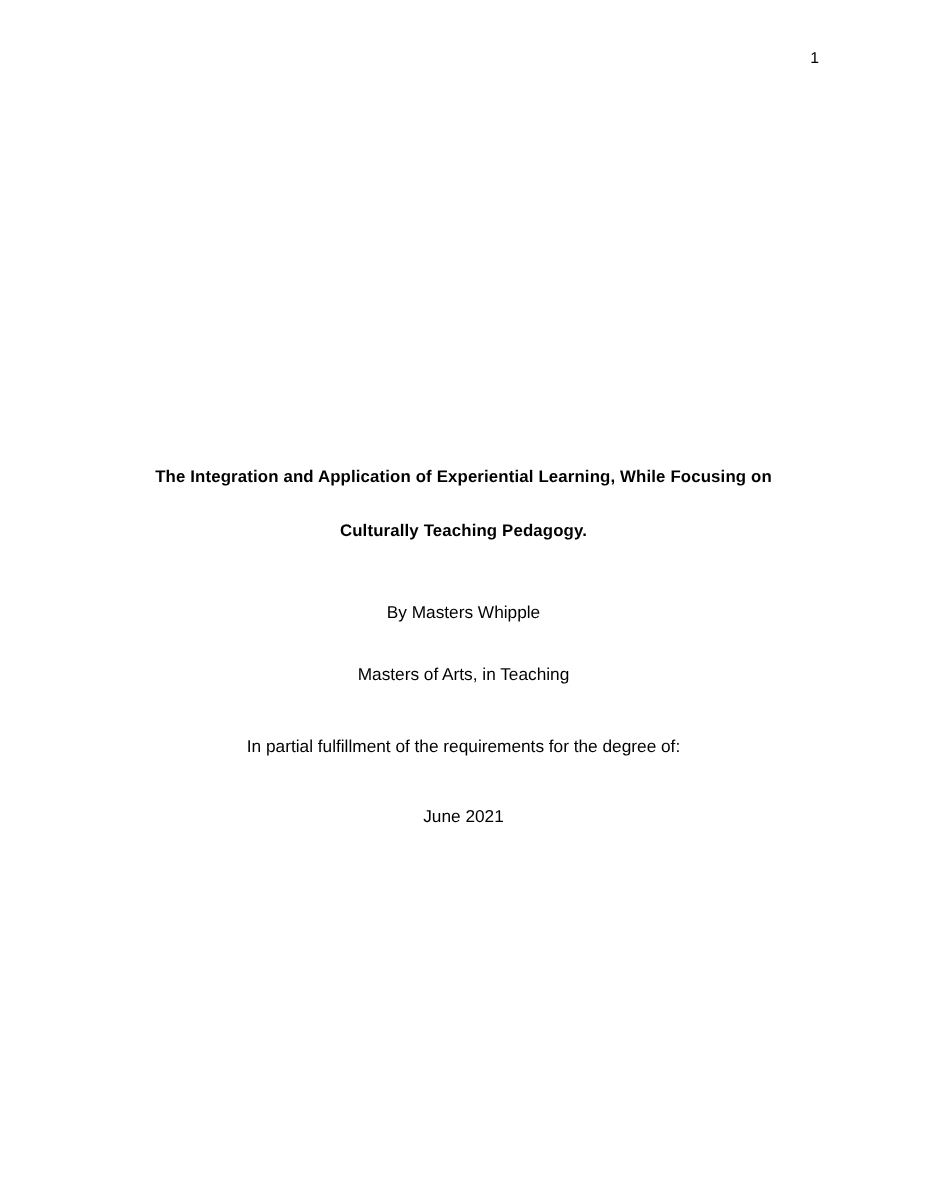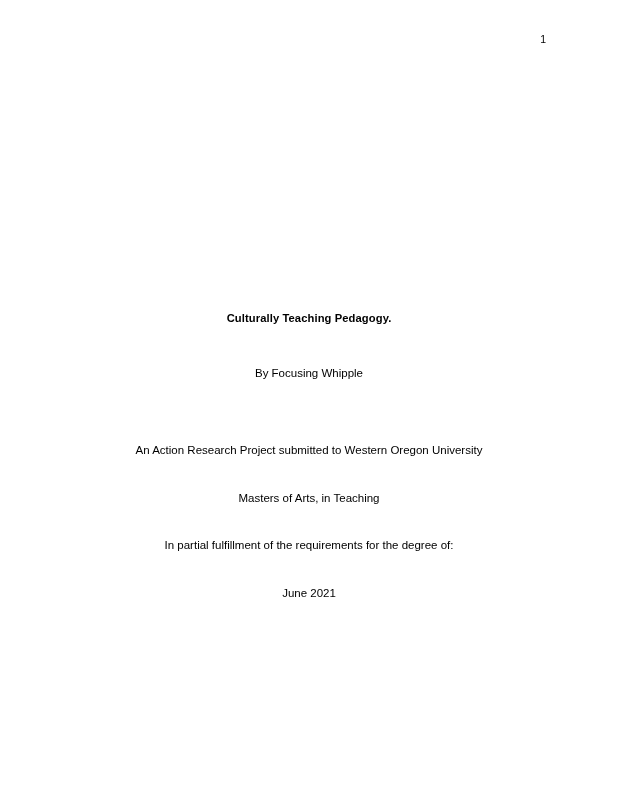"The Integration and Application of" span.line1 { html: none -> <span>The Integration and Application of Experiential Learning, While Focusing on</span> }
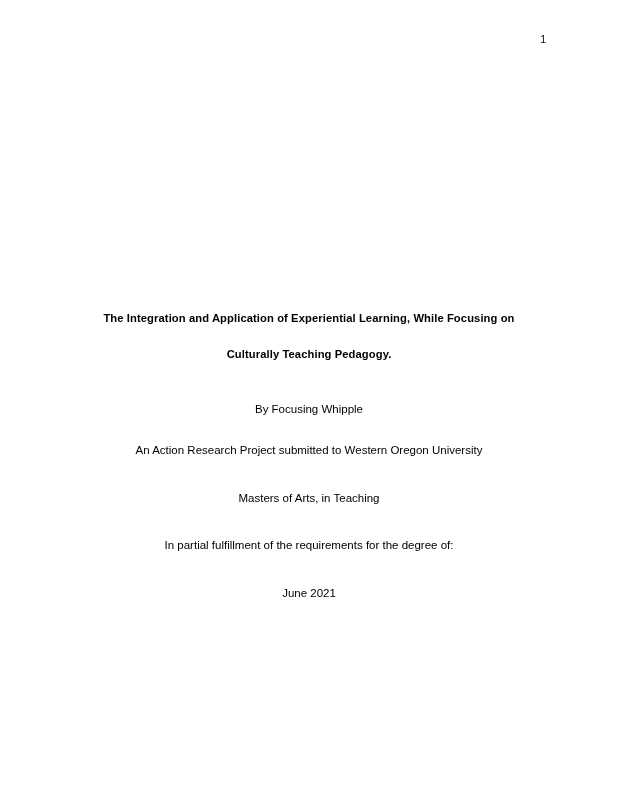"By Focusing Whipple" div.author { text: Focusing -> Masters }
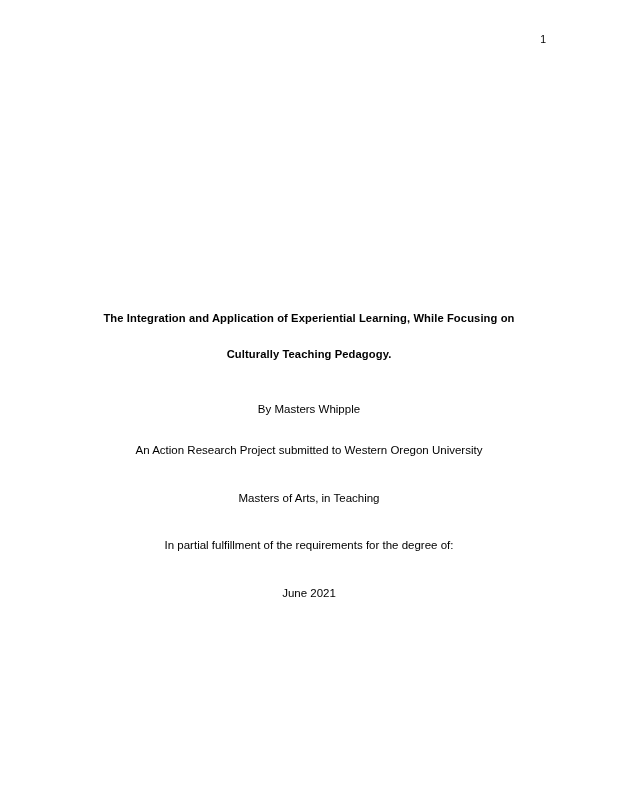"An Action Research Project submitted" div.submission-line { html: <div>An Action Research Project submitted to Western Oregon University</div> -> none }
